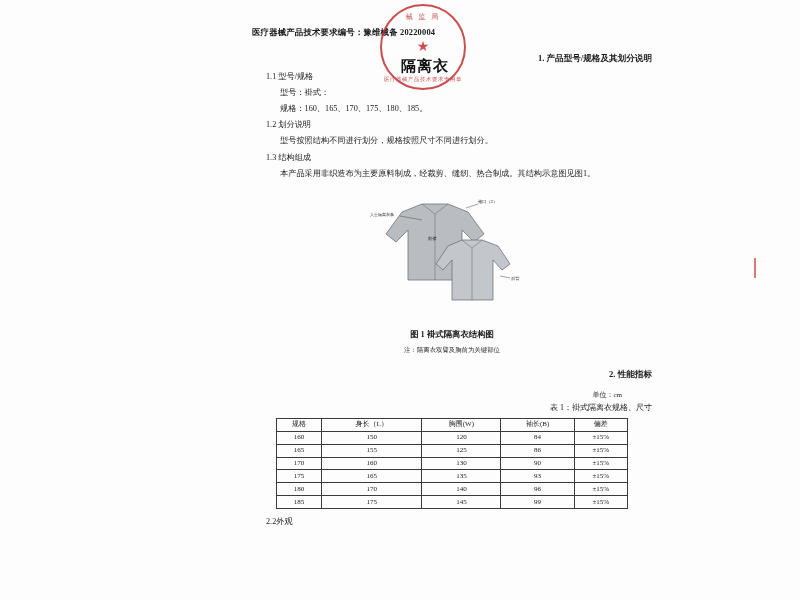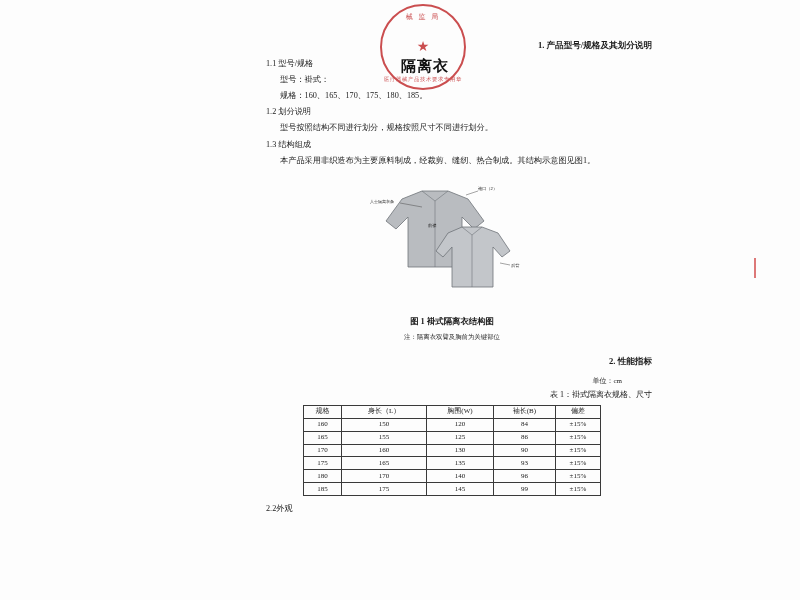"医疗器械产品技术要求编号：豫维械备 20220004" div.header-line { html: none -> <div>医疗器械产品技术要求编号：豫维械备 20220004</div> }
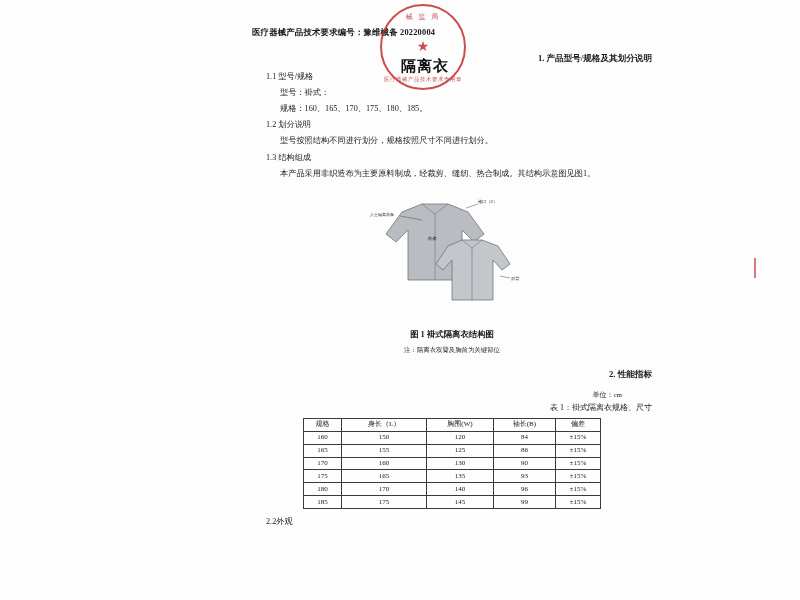"规格" table.spec { width: 298px -> 352px }
